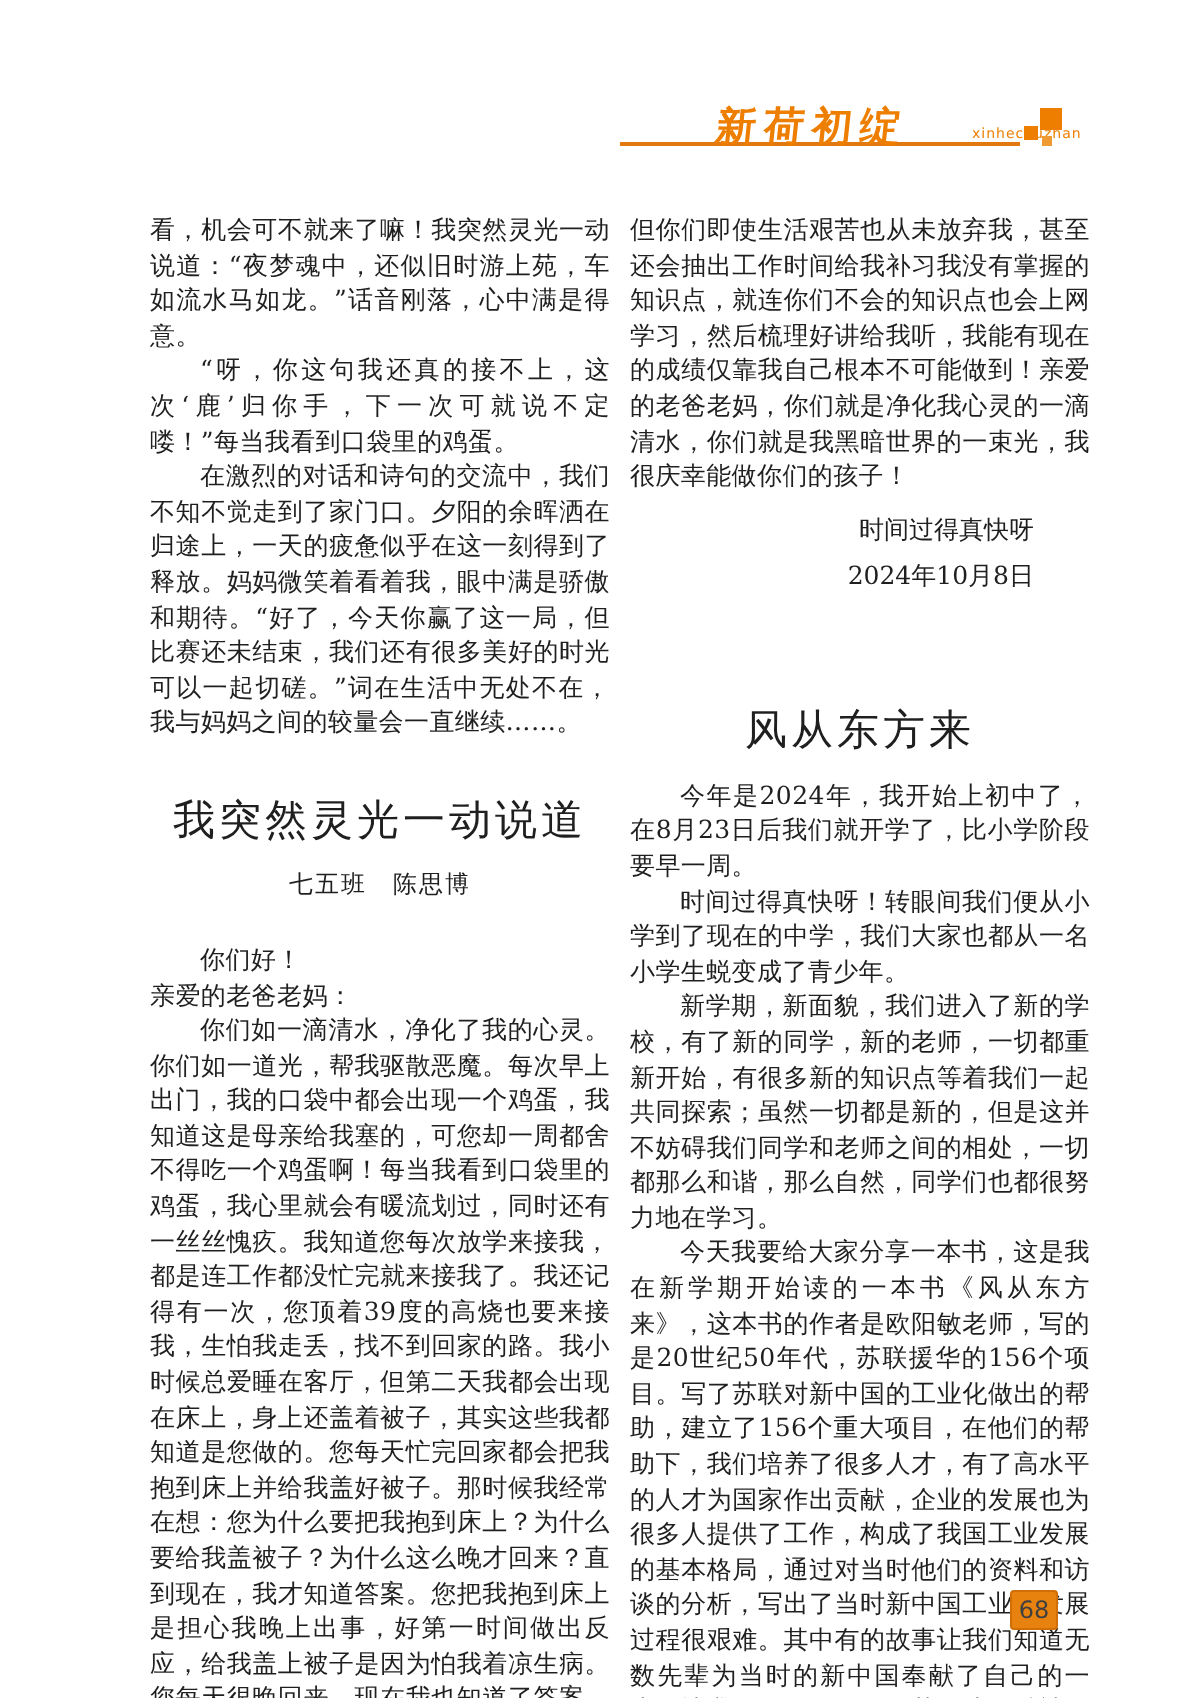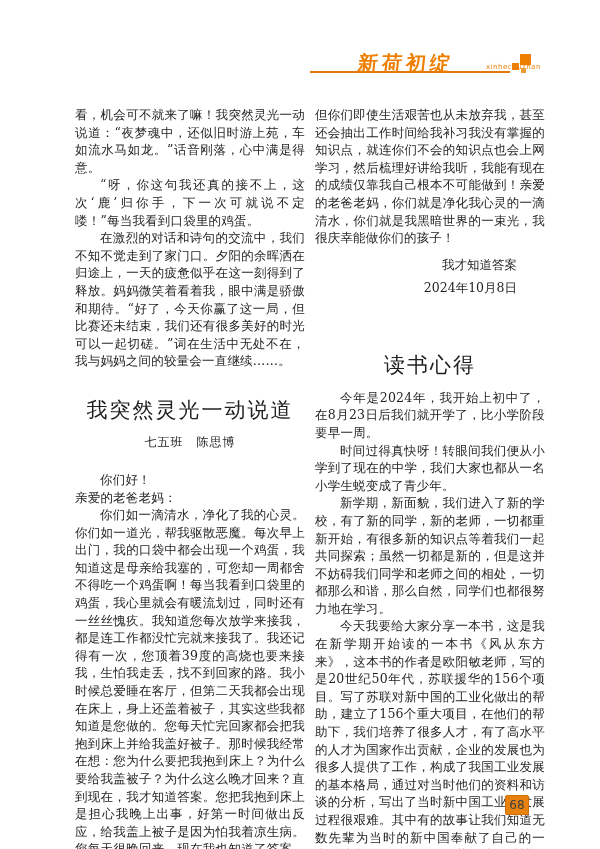"我才知道答案" div { text: 我才知道答案 -> 时间过得真快呀 }
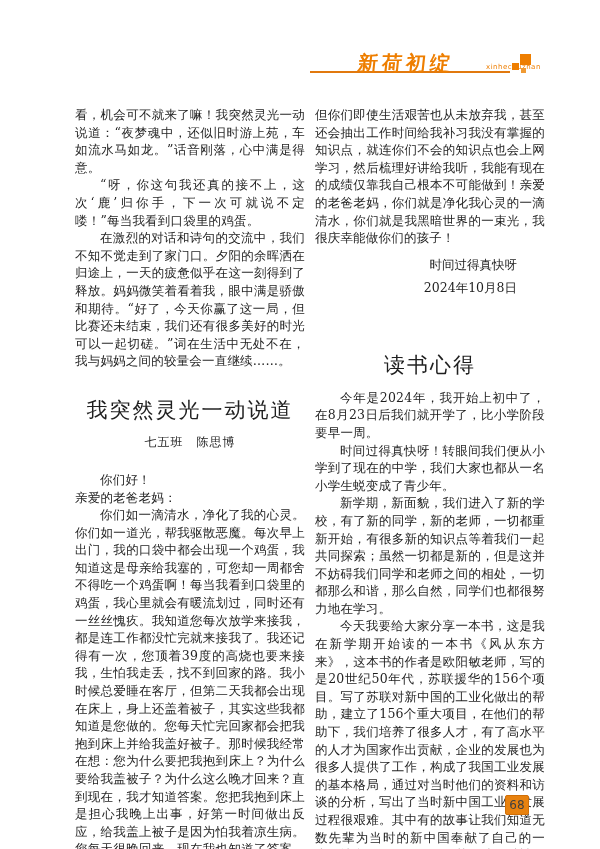"读书心得" h1.article-title { text: 读书心得 -> 风从东方来 }
